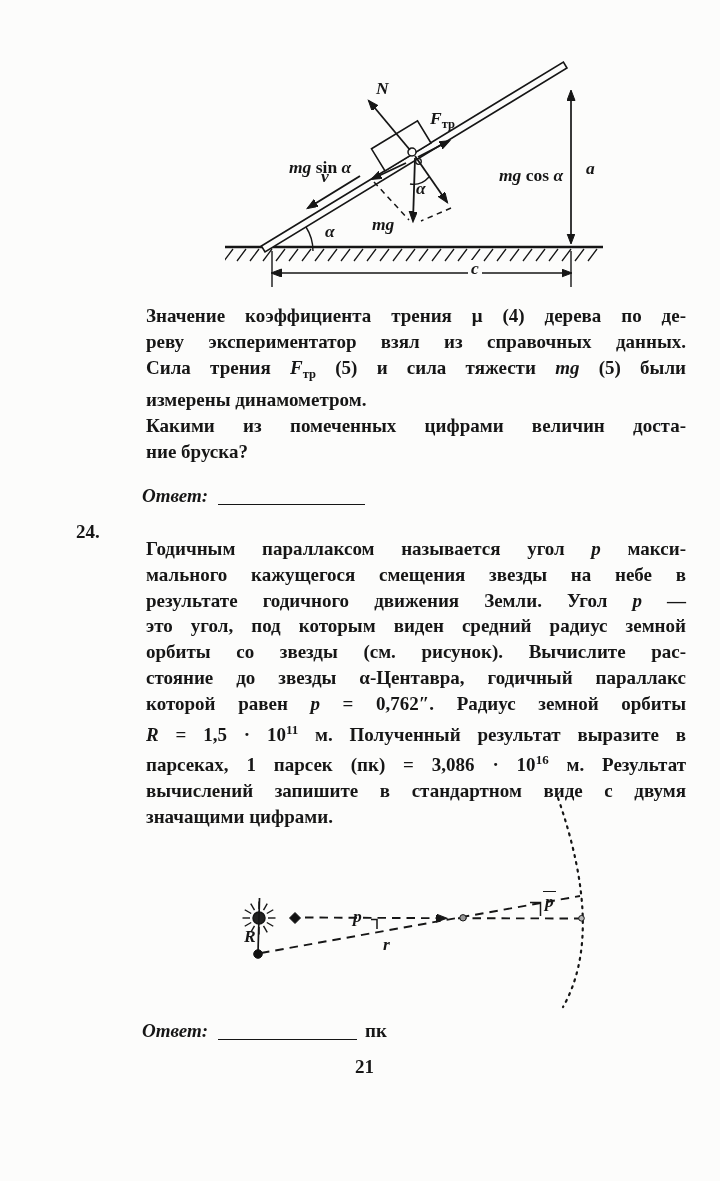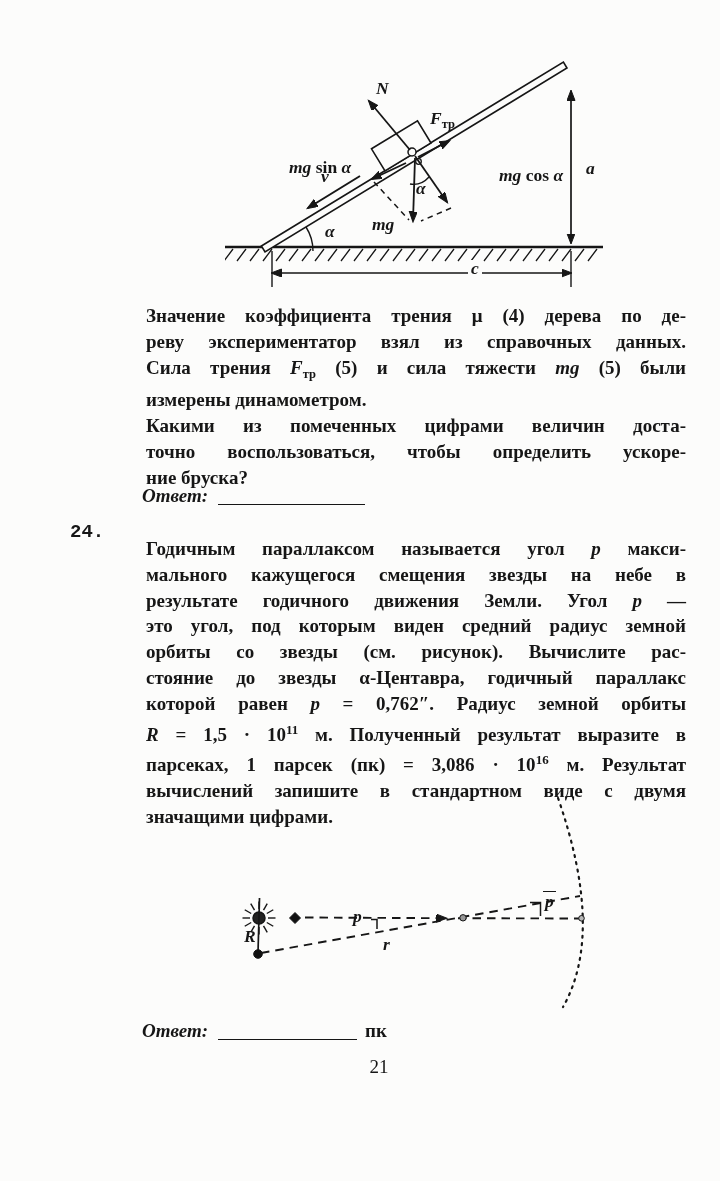"точно воспользоваться, чтобы определить" div.tline { html: <div><span>точно воспользоваться, чтобы определить ускоре-</span></div> -> none }
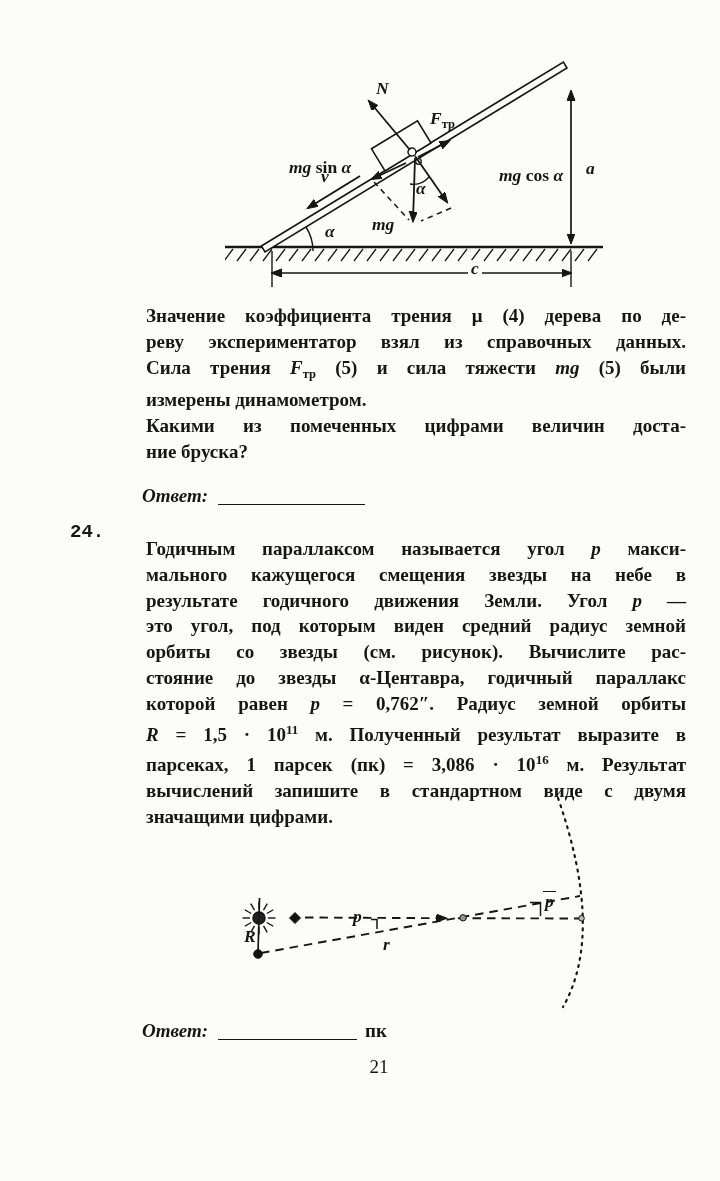"24." div.probnum { font-family: Liberation Mono, monospace -> none; left: 70px -> 76px }
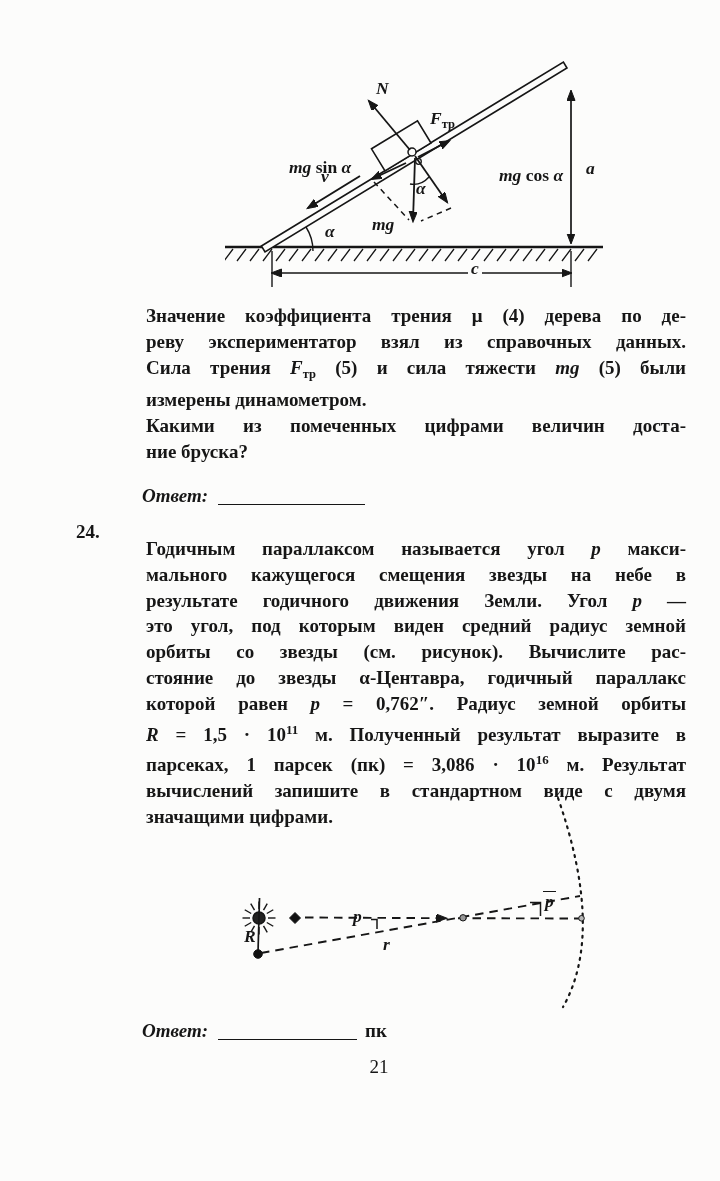"21" .pnum { font-weight: 400 -> 700; text-align: center -> left }
